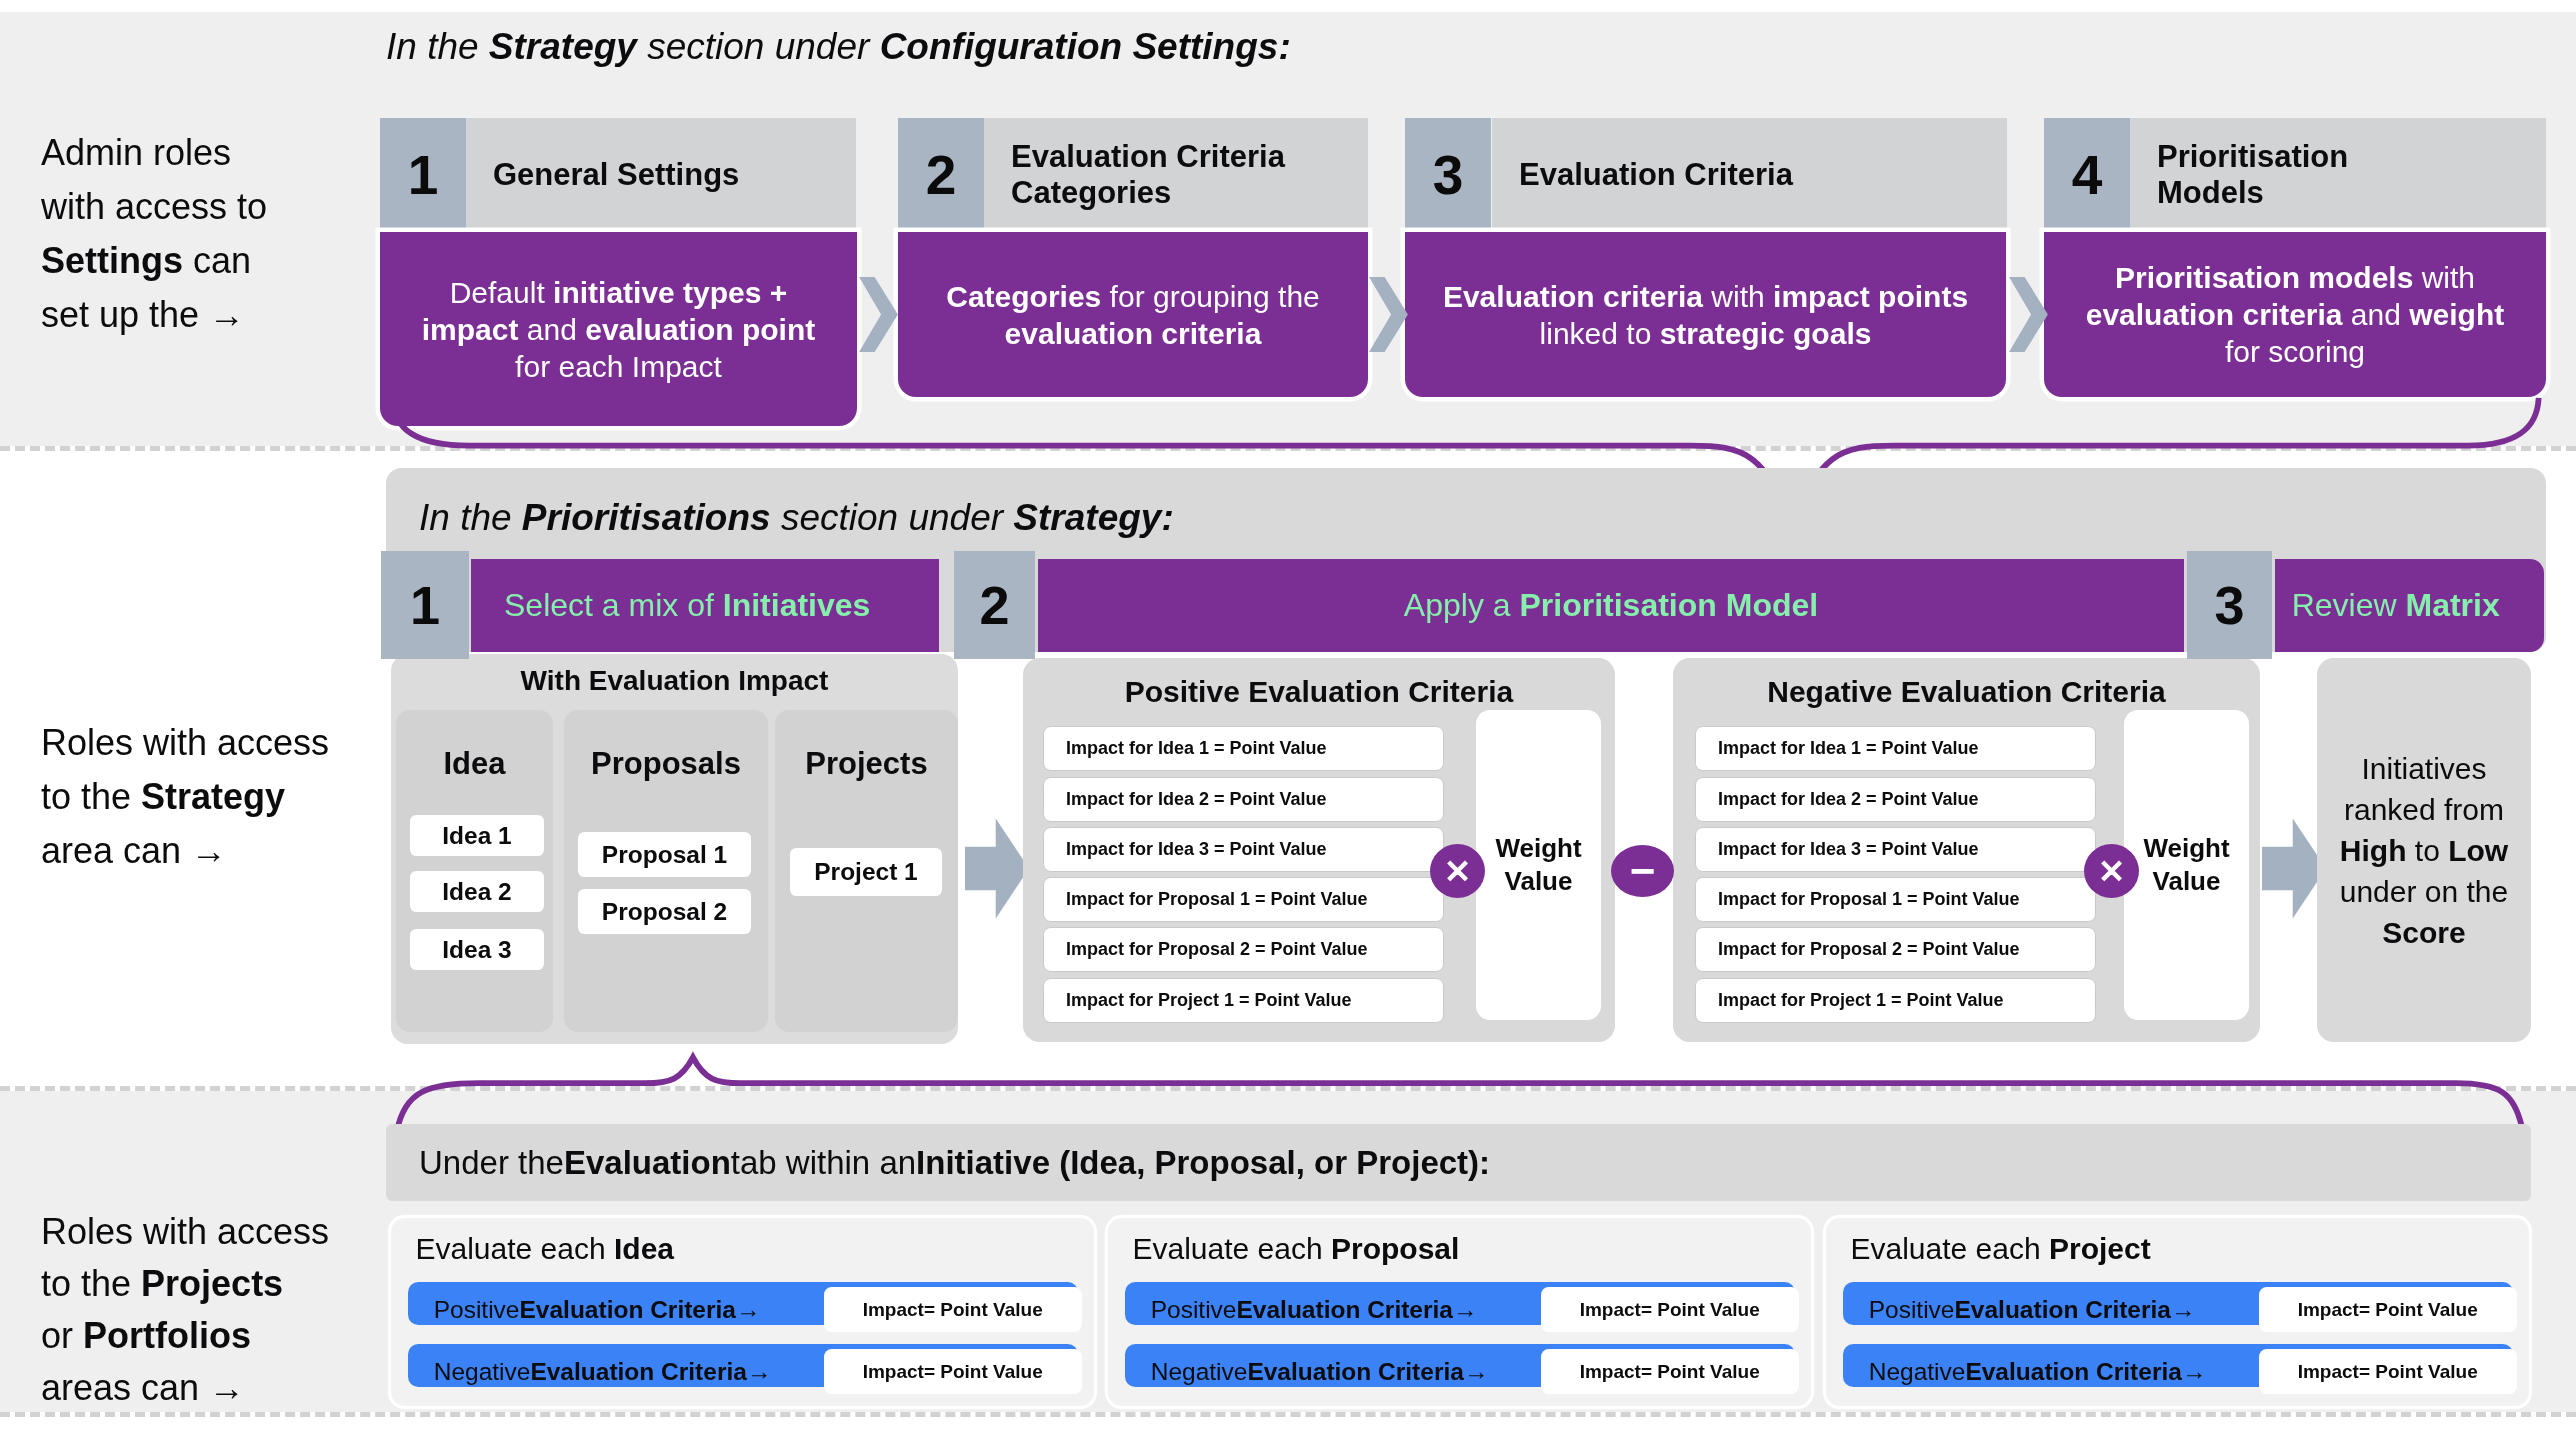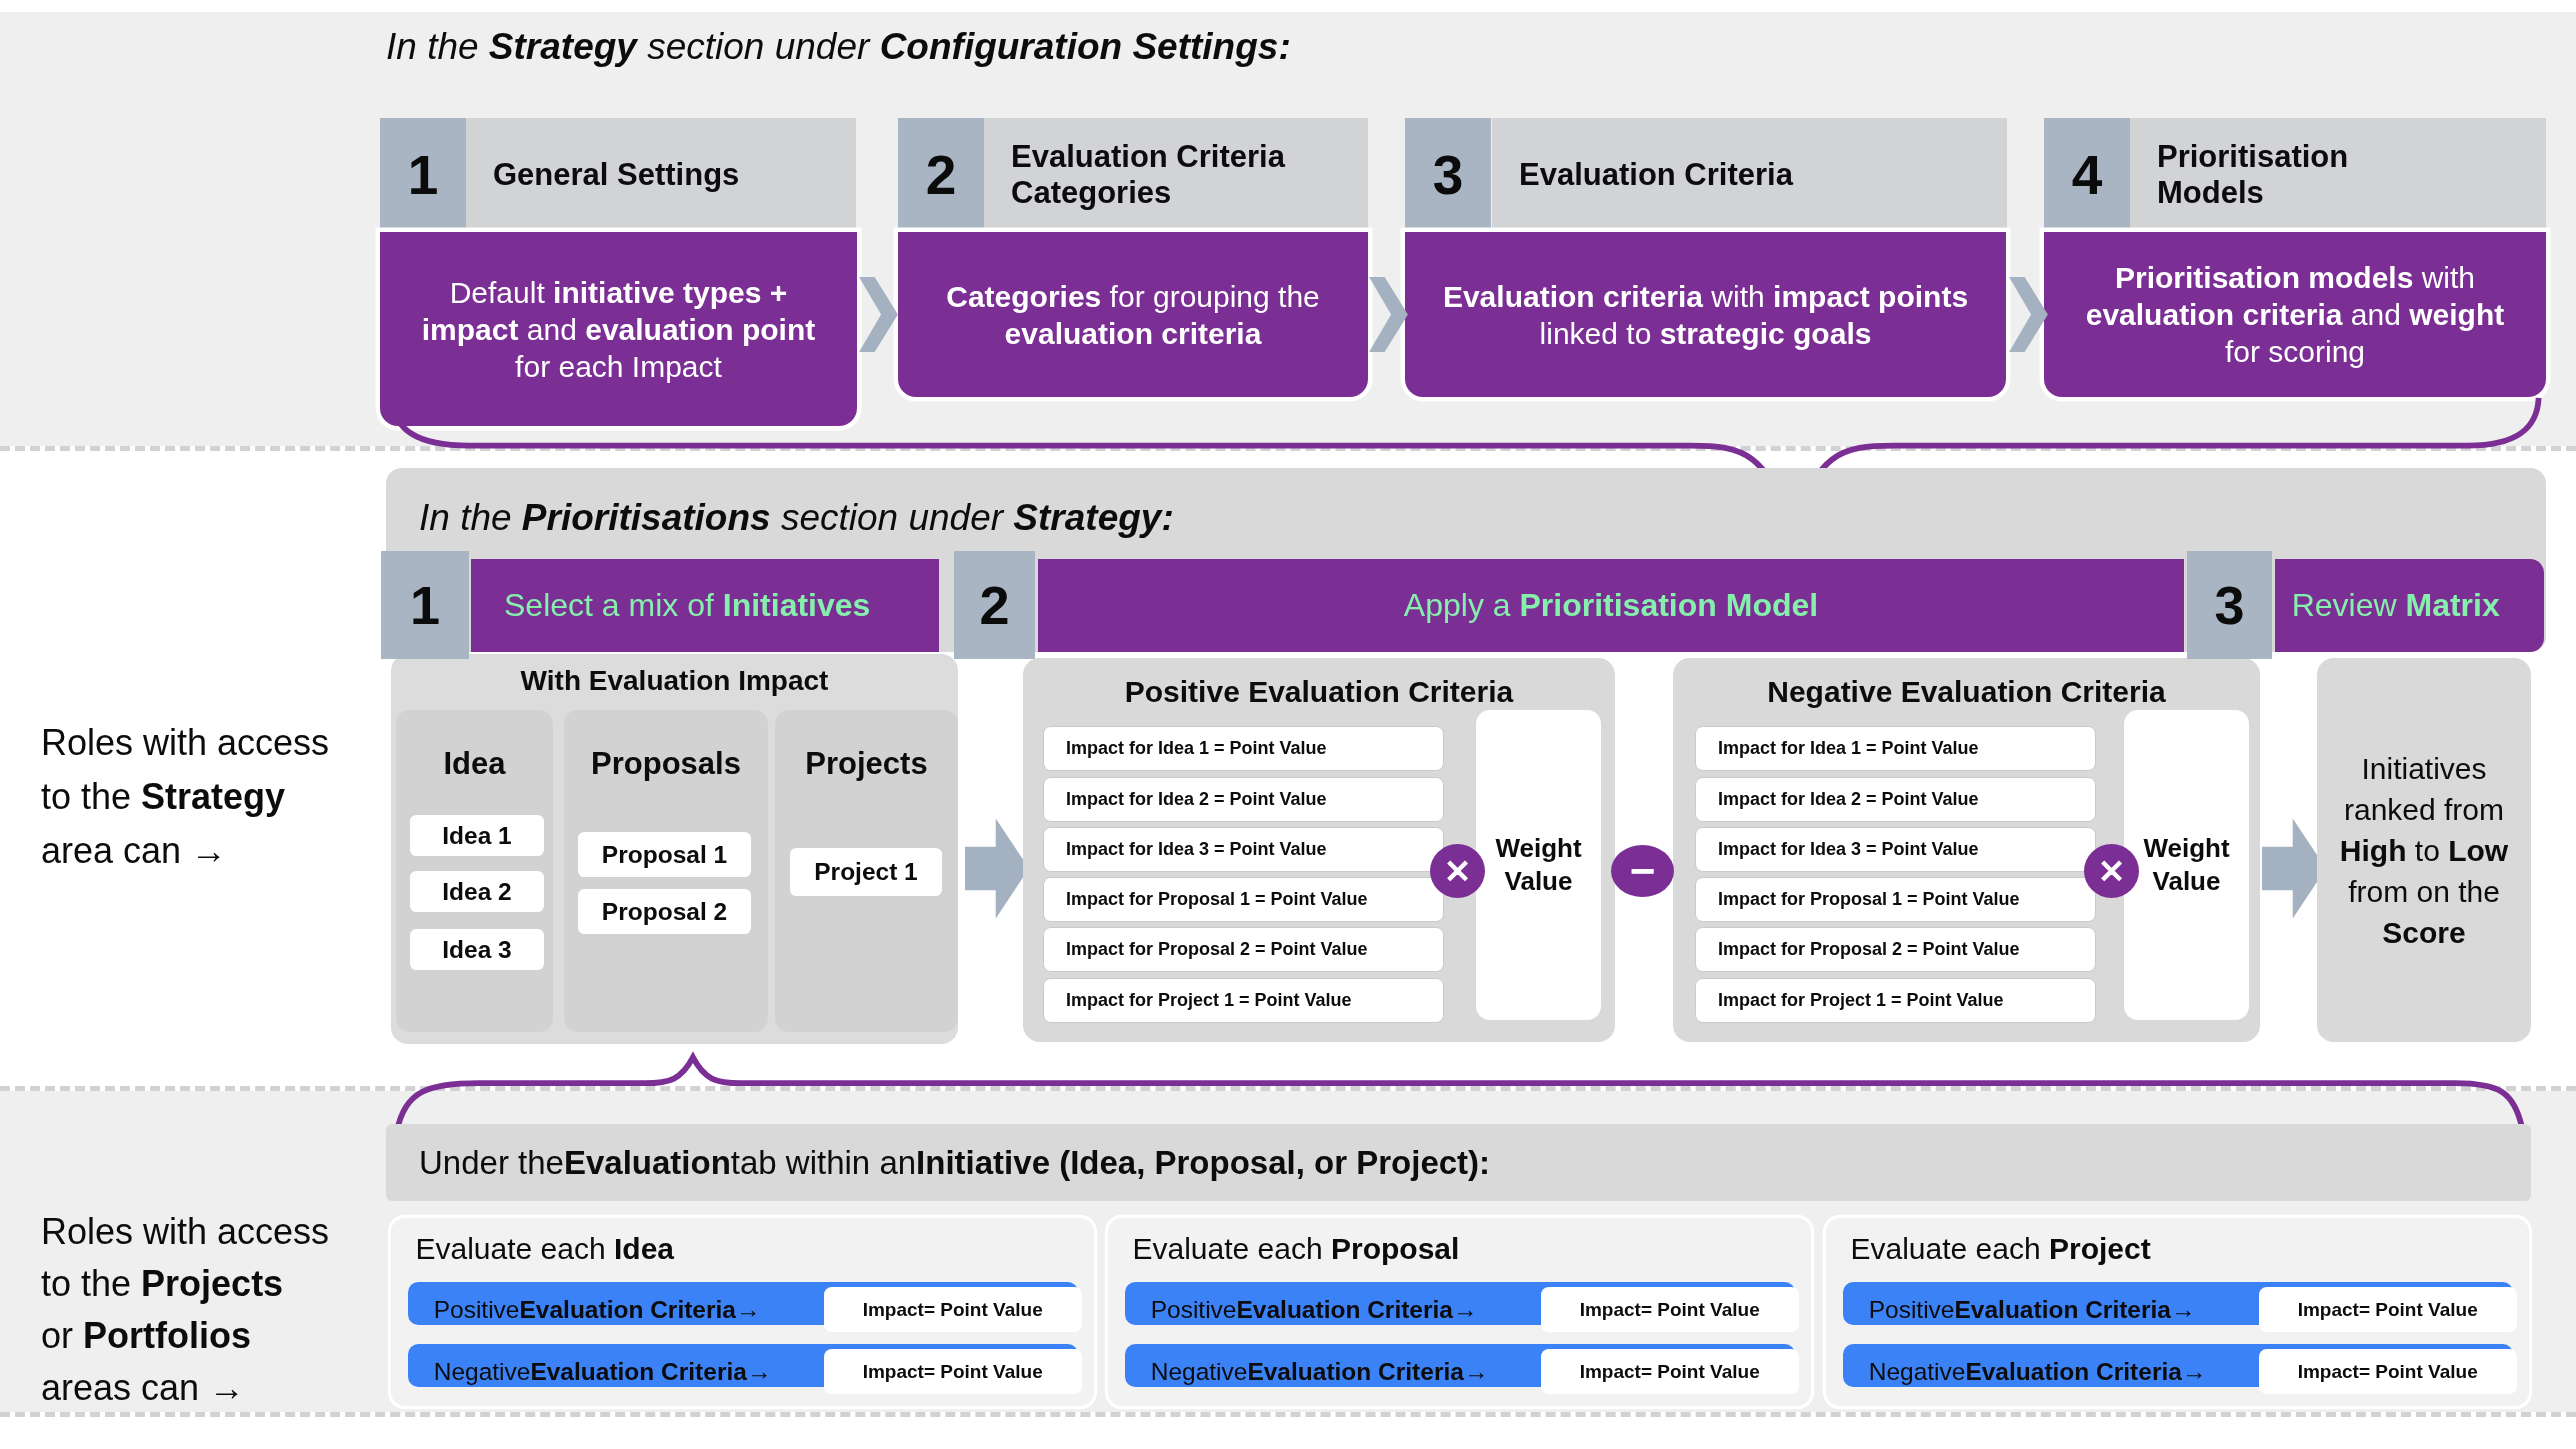"Admin roles" div.aside { html: none -> <div> <div><span>Admin roles</span></div> <div><span>with access to</span></div> <div><span>Settings</span><span> can</span></div> <div><span>set up the →</span></div> </div> }
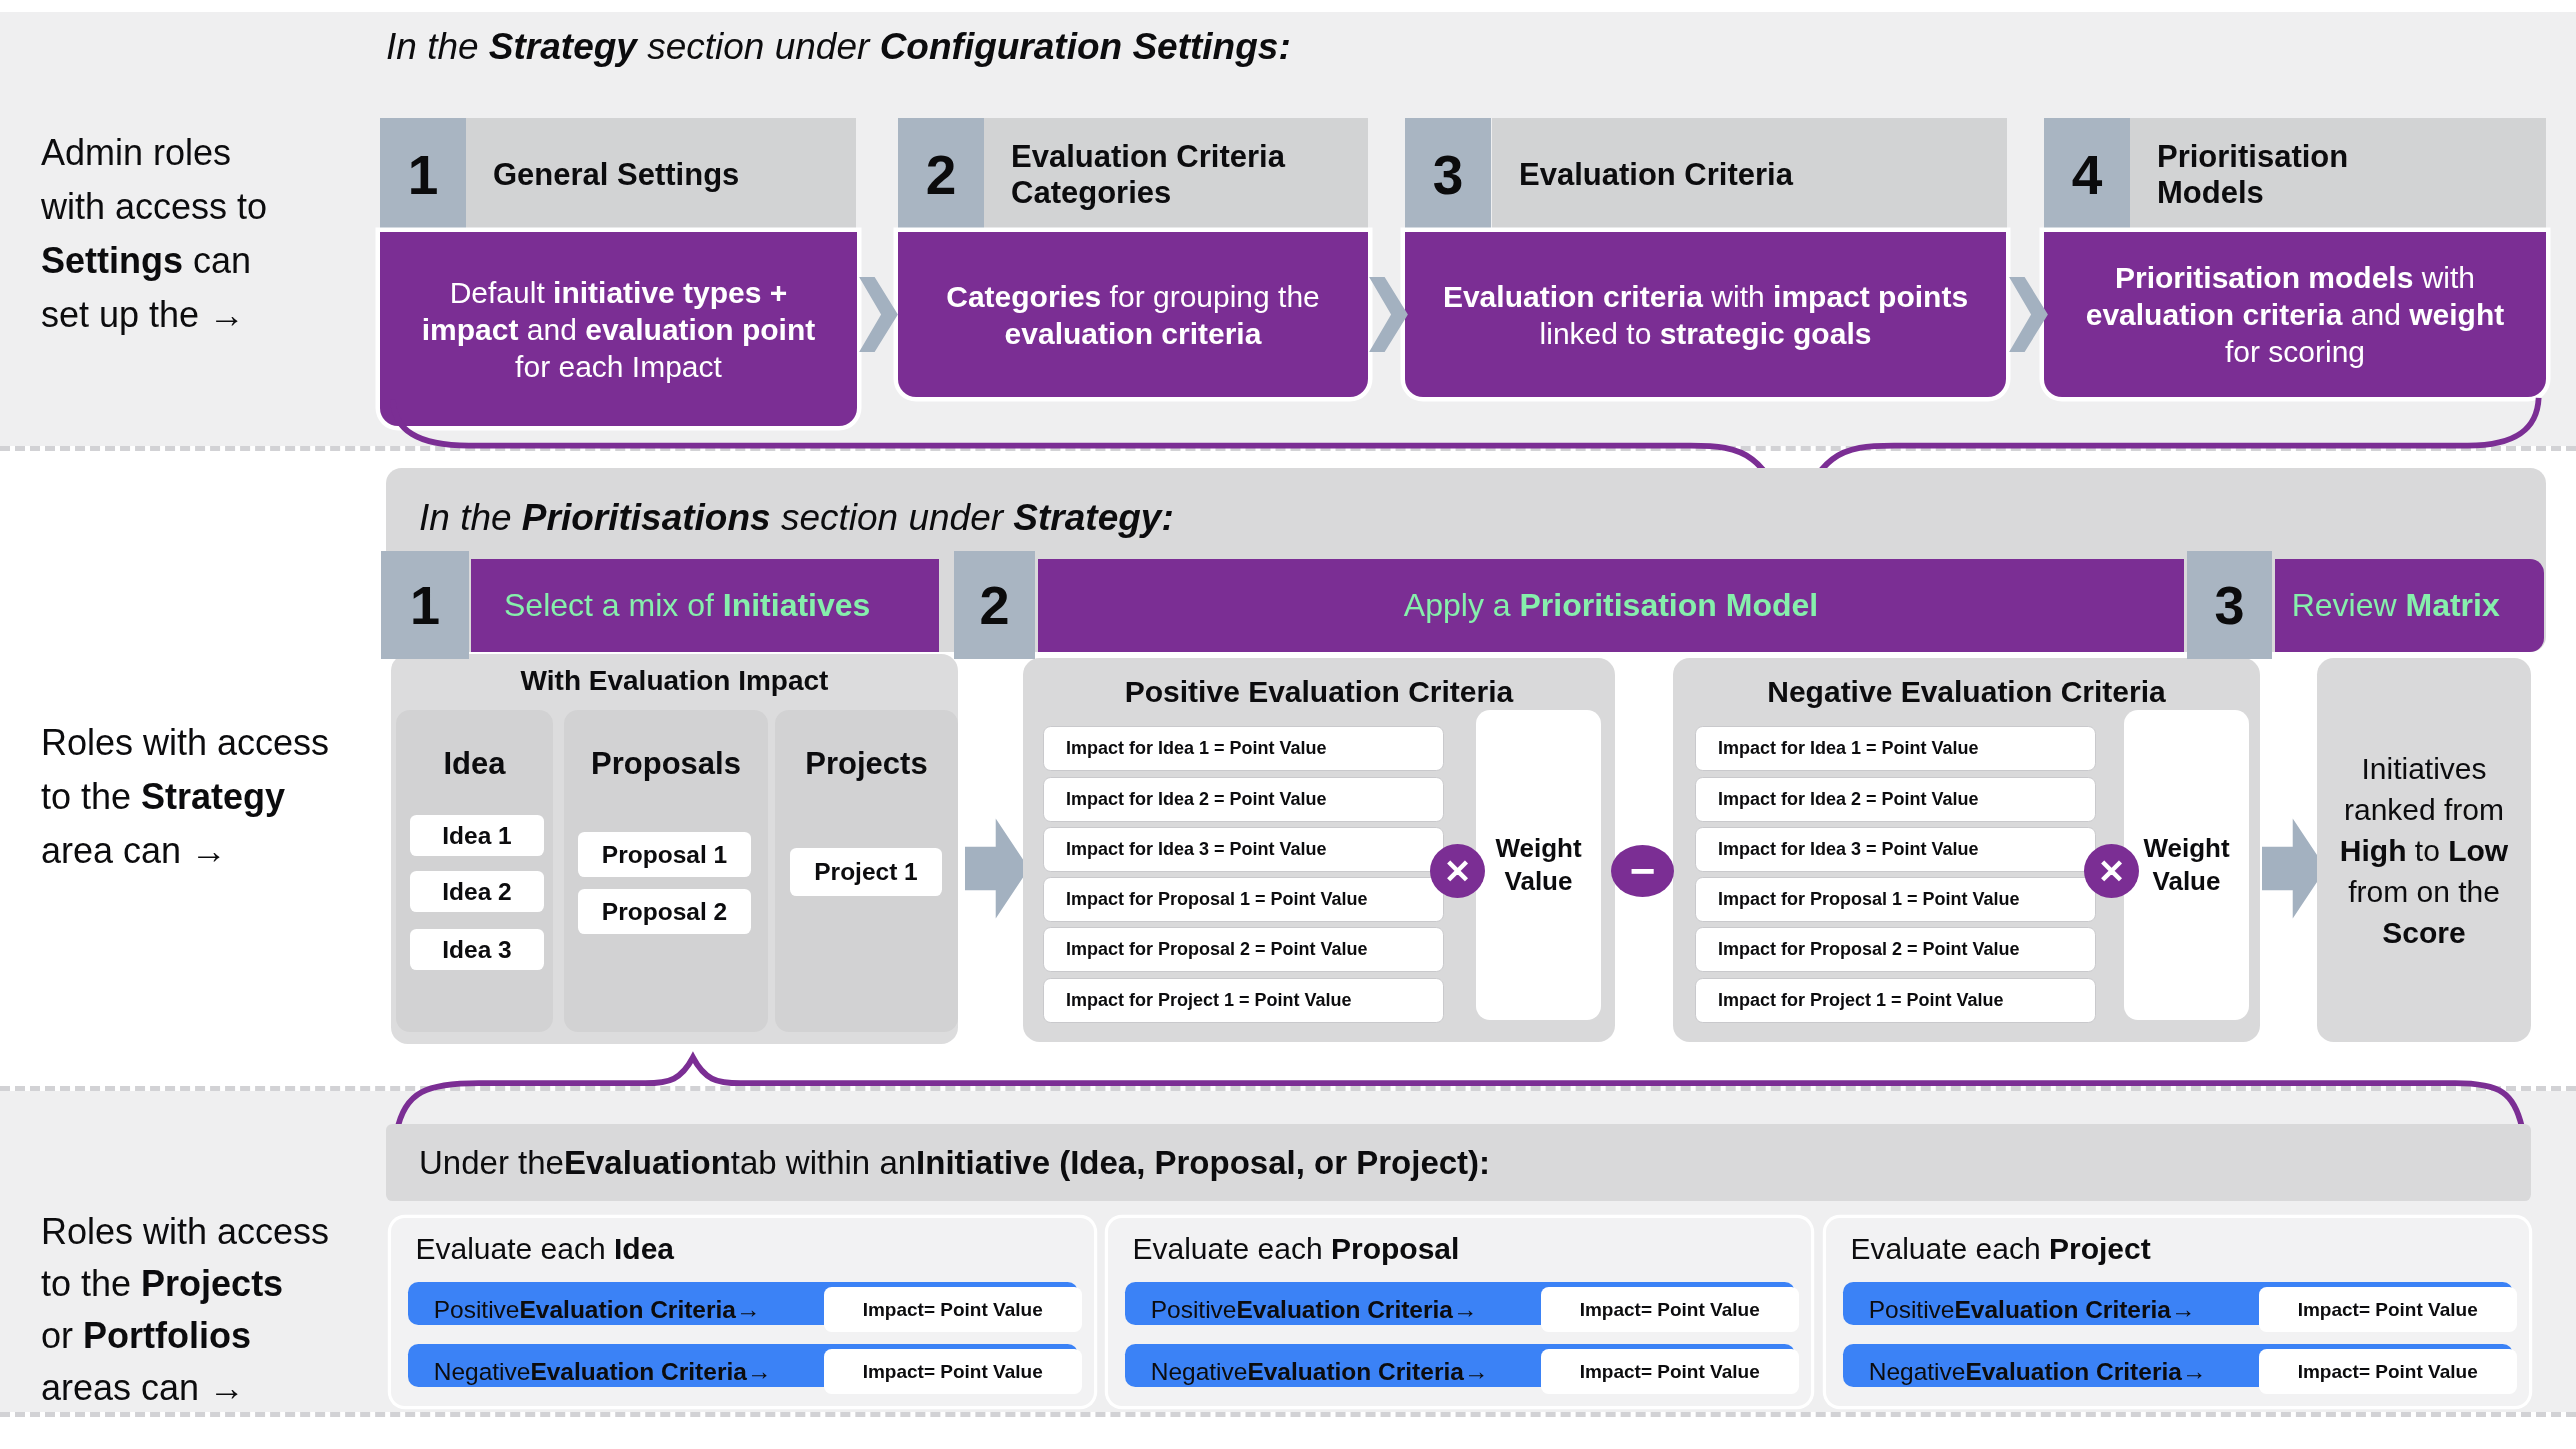"from on the" span { text: from -> under }
